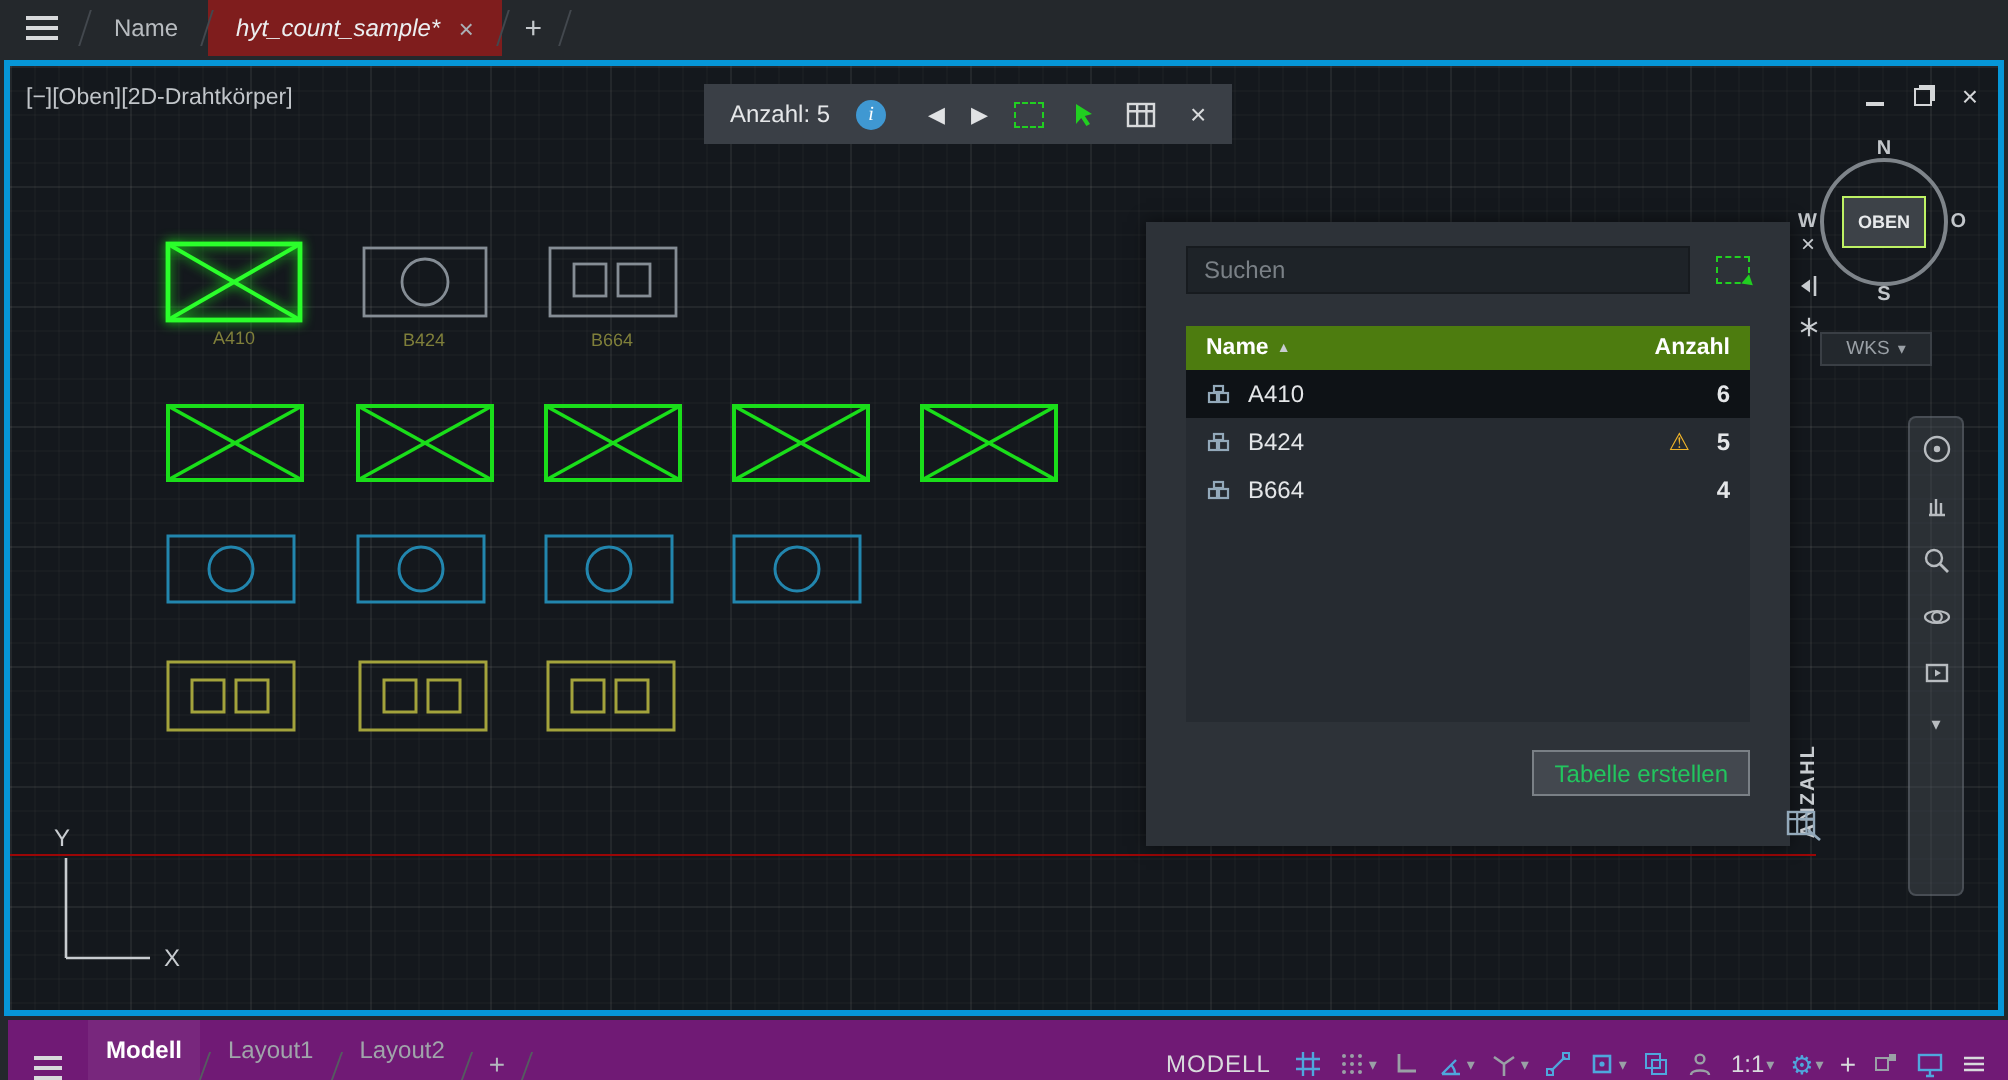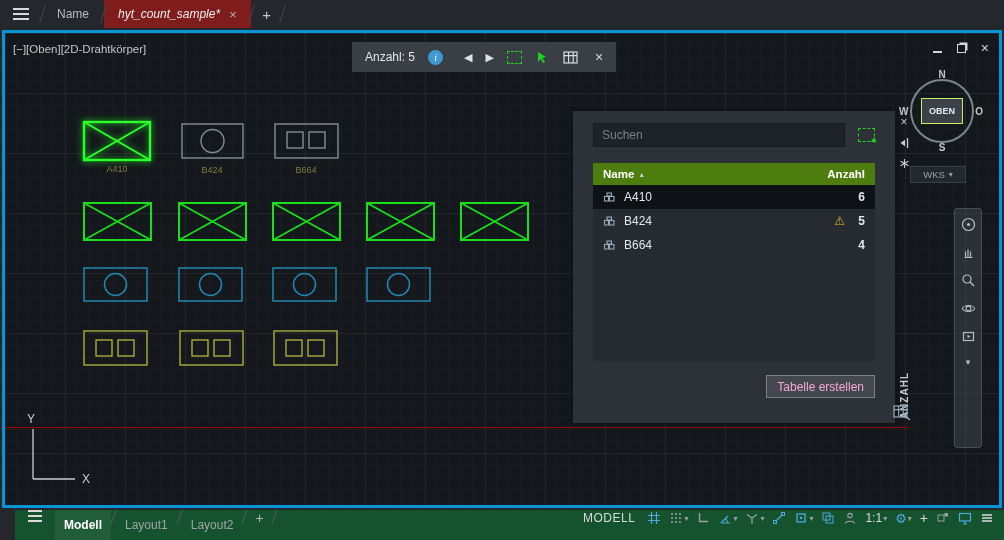"Tabelle erstellen" .create-btn { color: #f9a8d4 -> #22c55e }
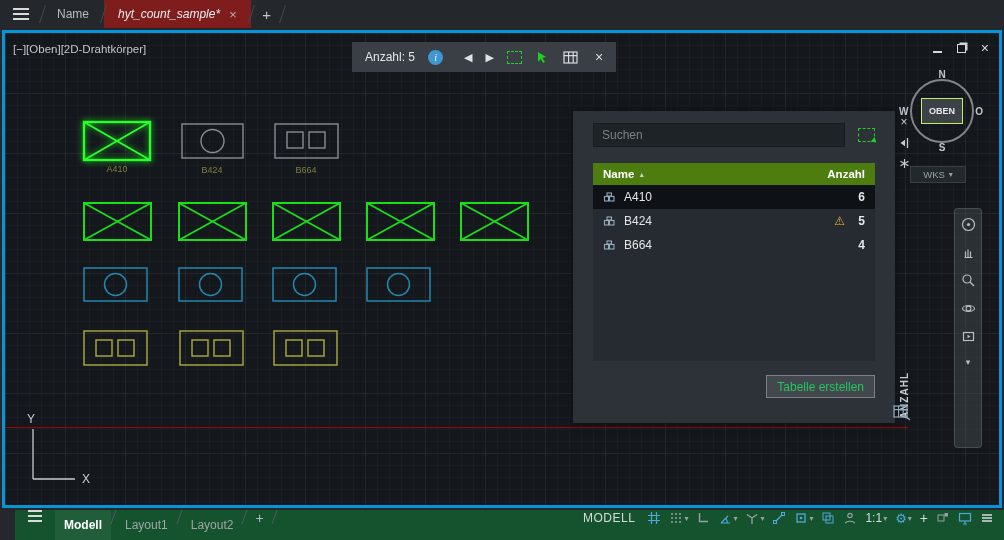"Modell" .statusbar { align-items: flex-start -> flex-end; background: #14532d -> #701a75; left: 15px -> 4px }
